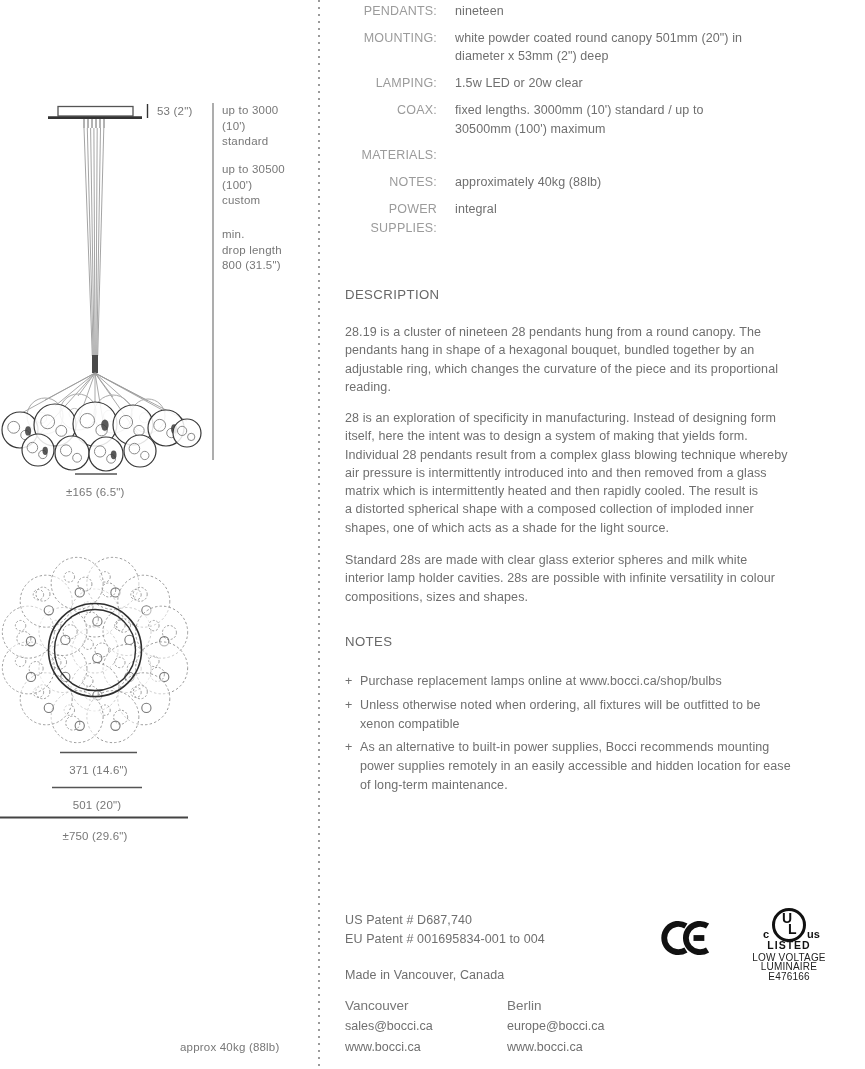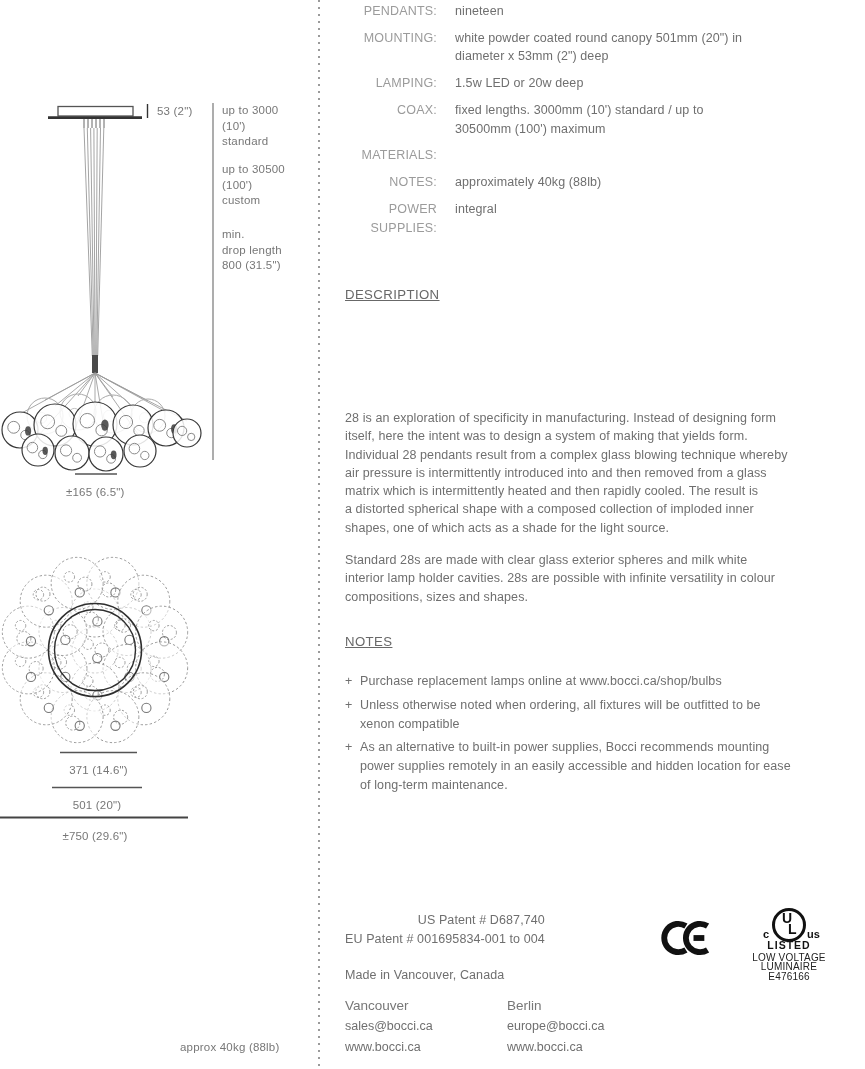"1.5w LED or 20w deep" div.spec-value { text: deep -> clear }
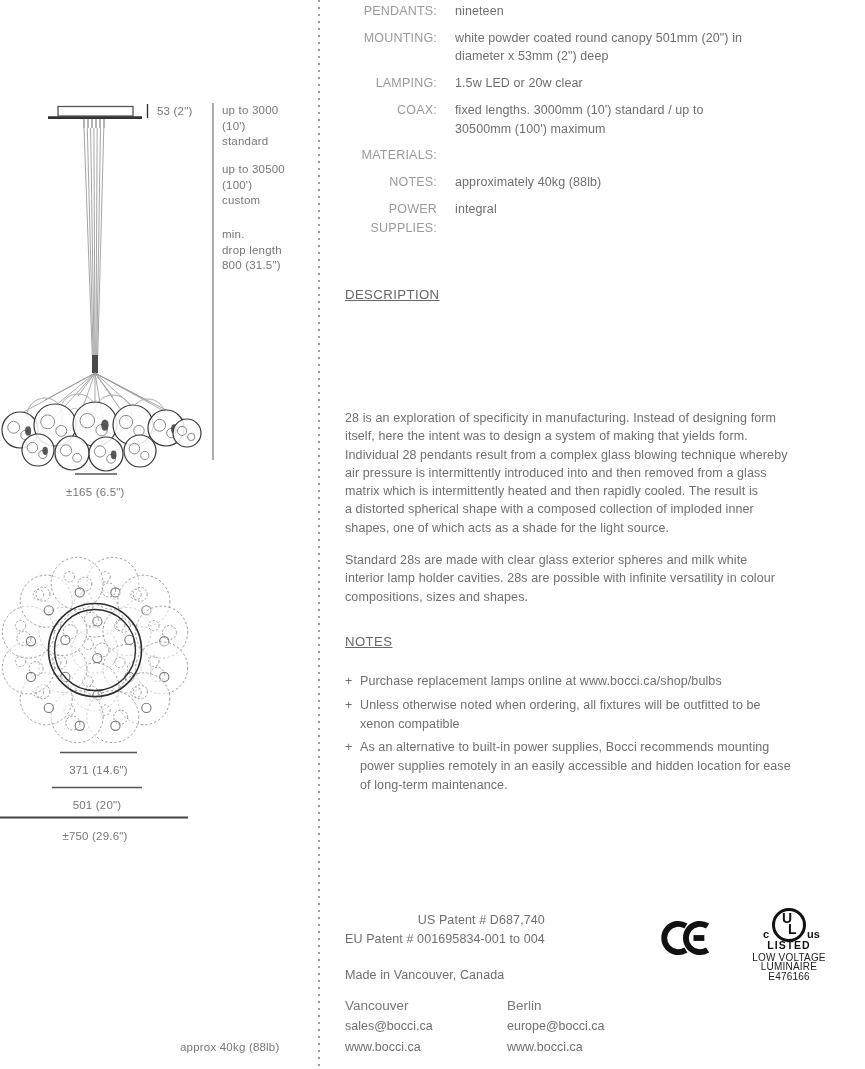"DESCRIPTION" .sec-heading { text-decoration: underline -> none }
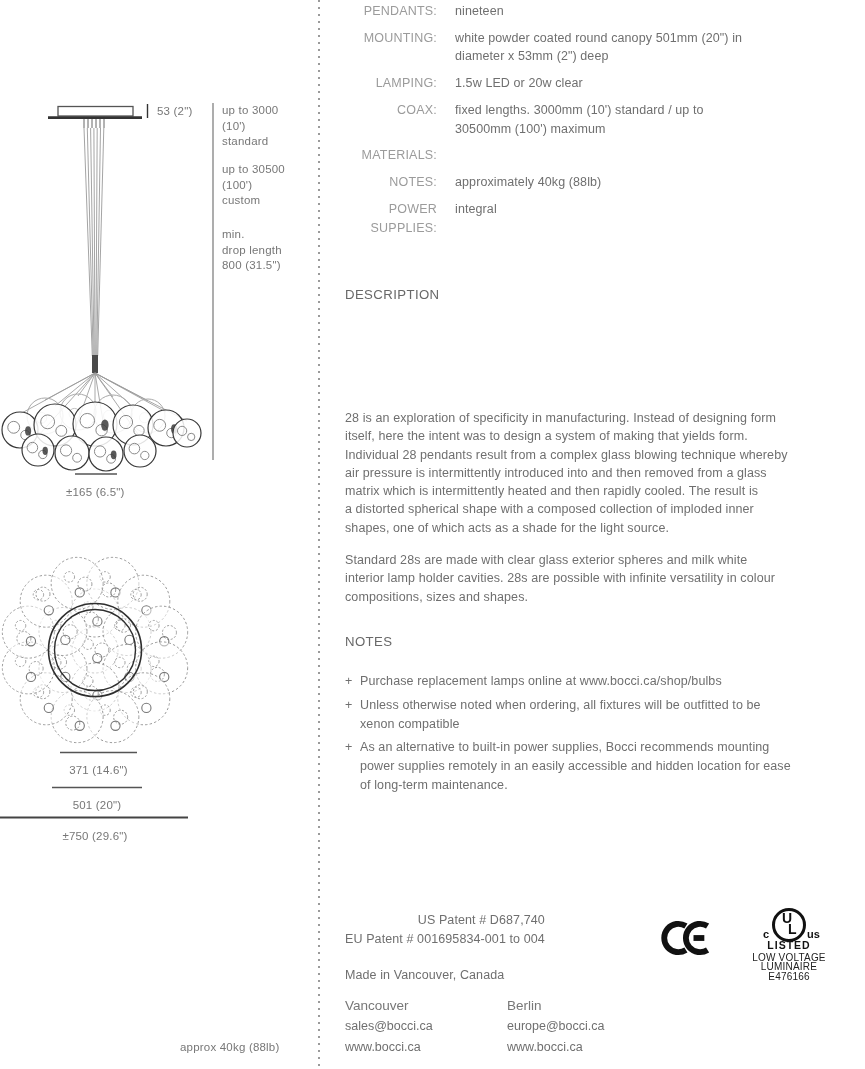"28.19 is a cluster of" div.para { html: none -> <div>28.19 is a cluster of nineteen 28 pendants hung from a round canopy. The pendants hang in shape of a hexagonal bouquet, bundled together by an adjustable ring, which changes the curvature of the piece and its proportional reading.</div> }
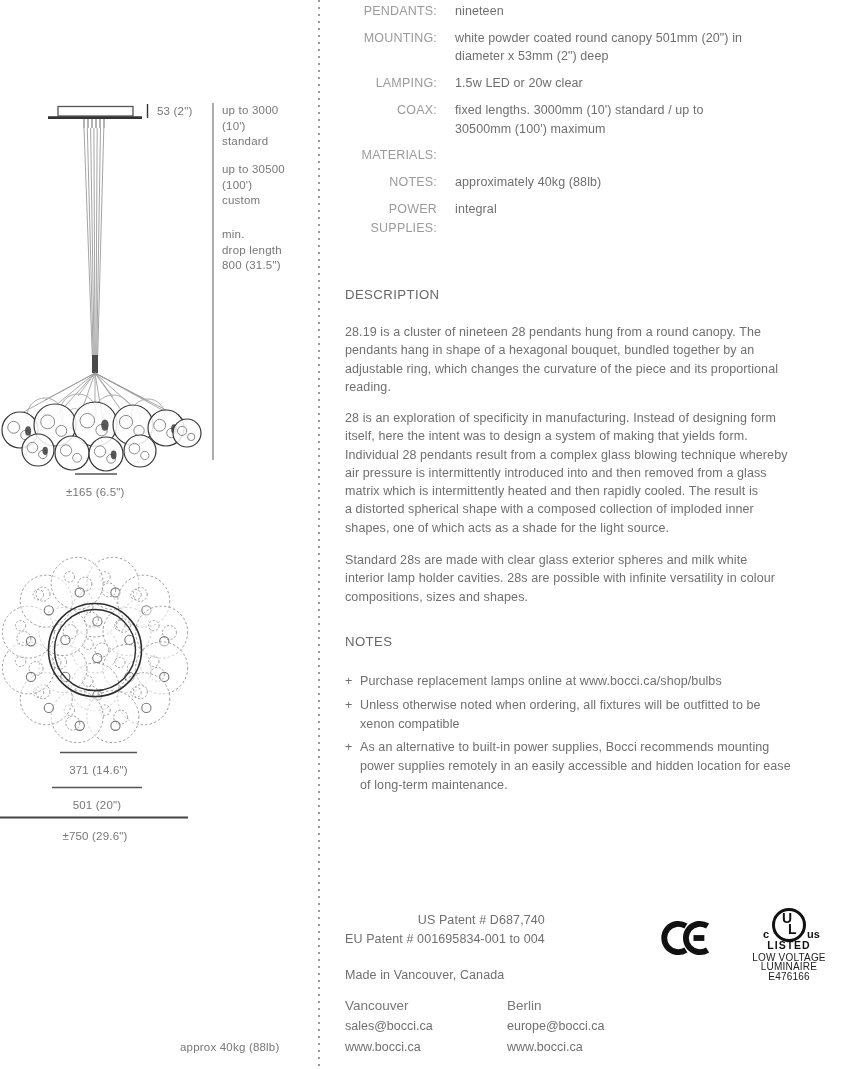"US Patent # D687,740" .foot-text { text-align: right -> none }
